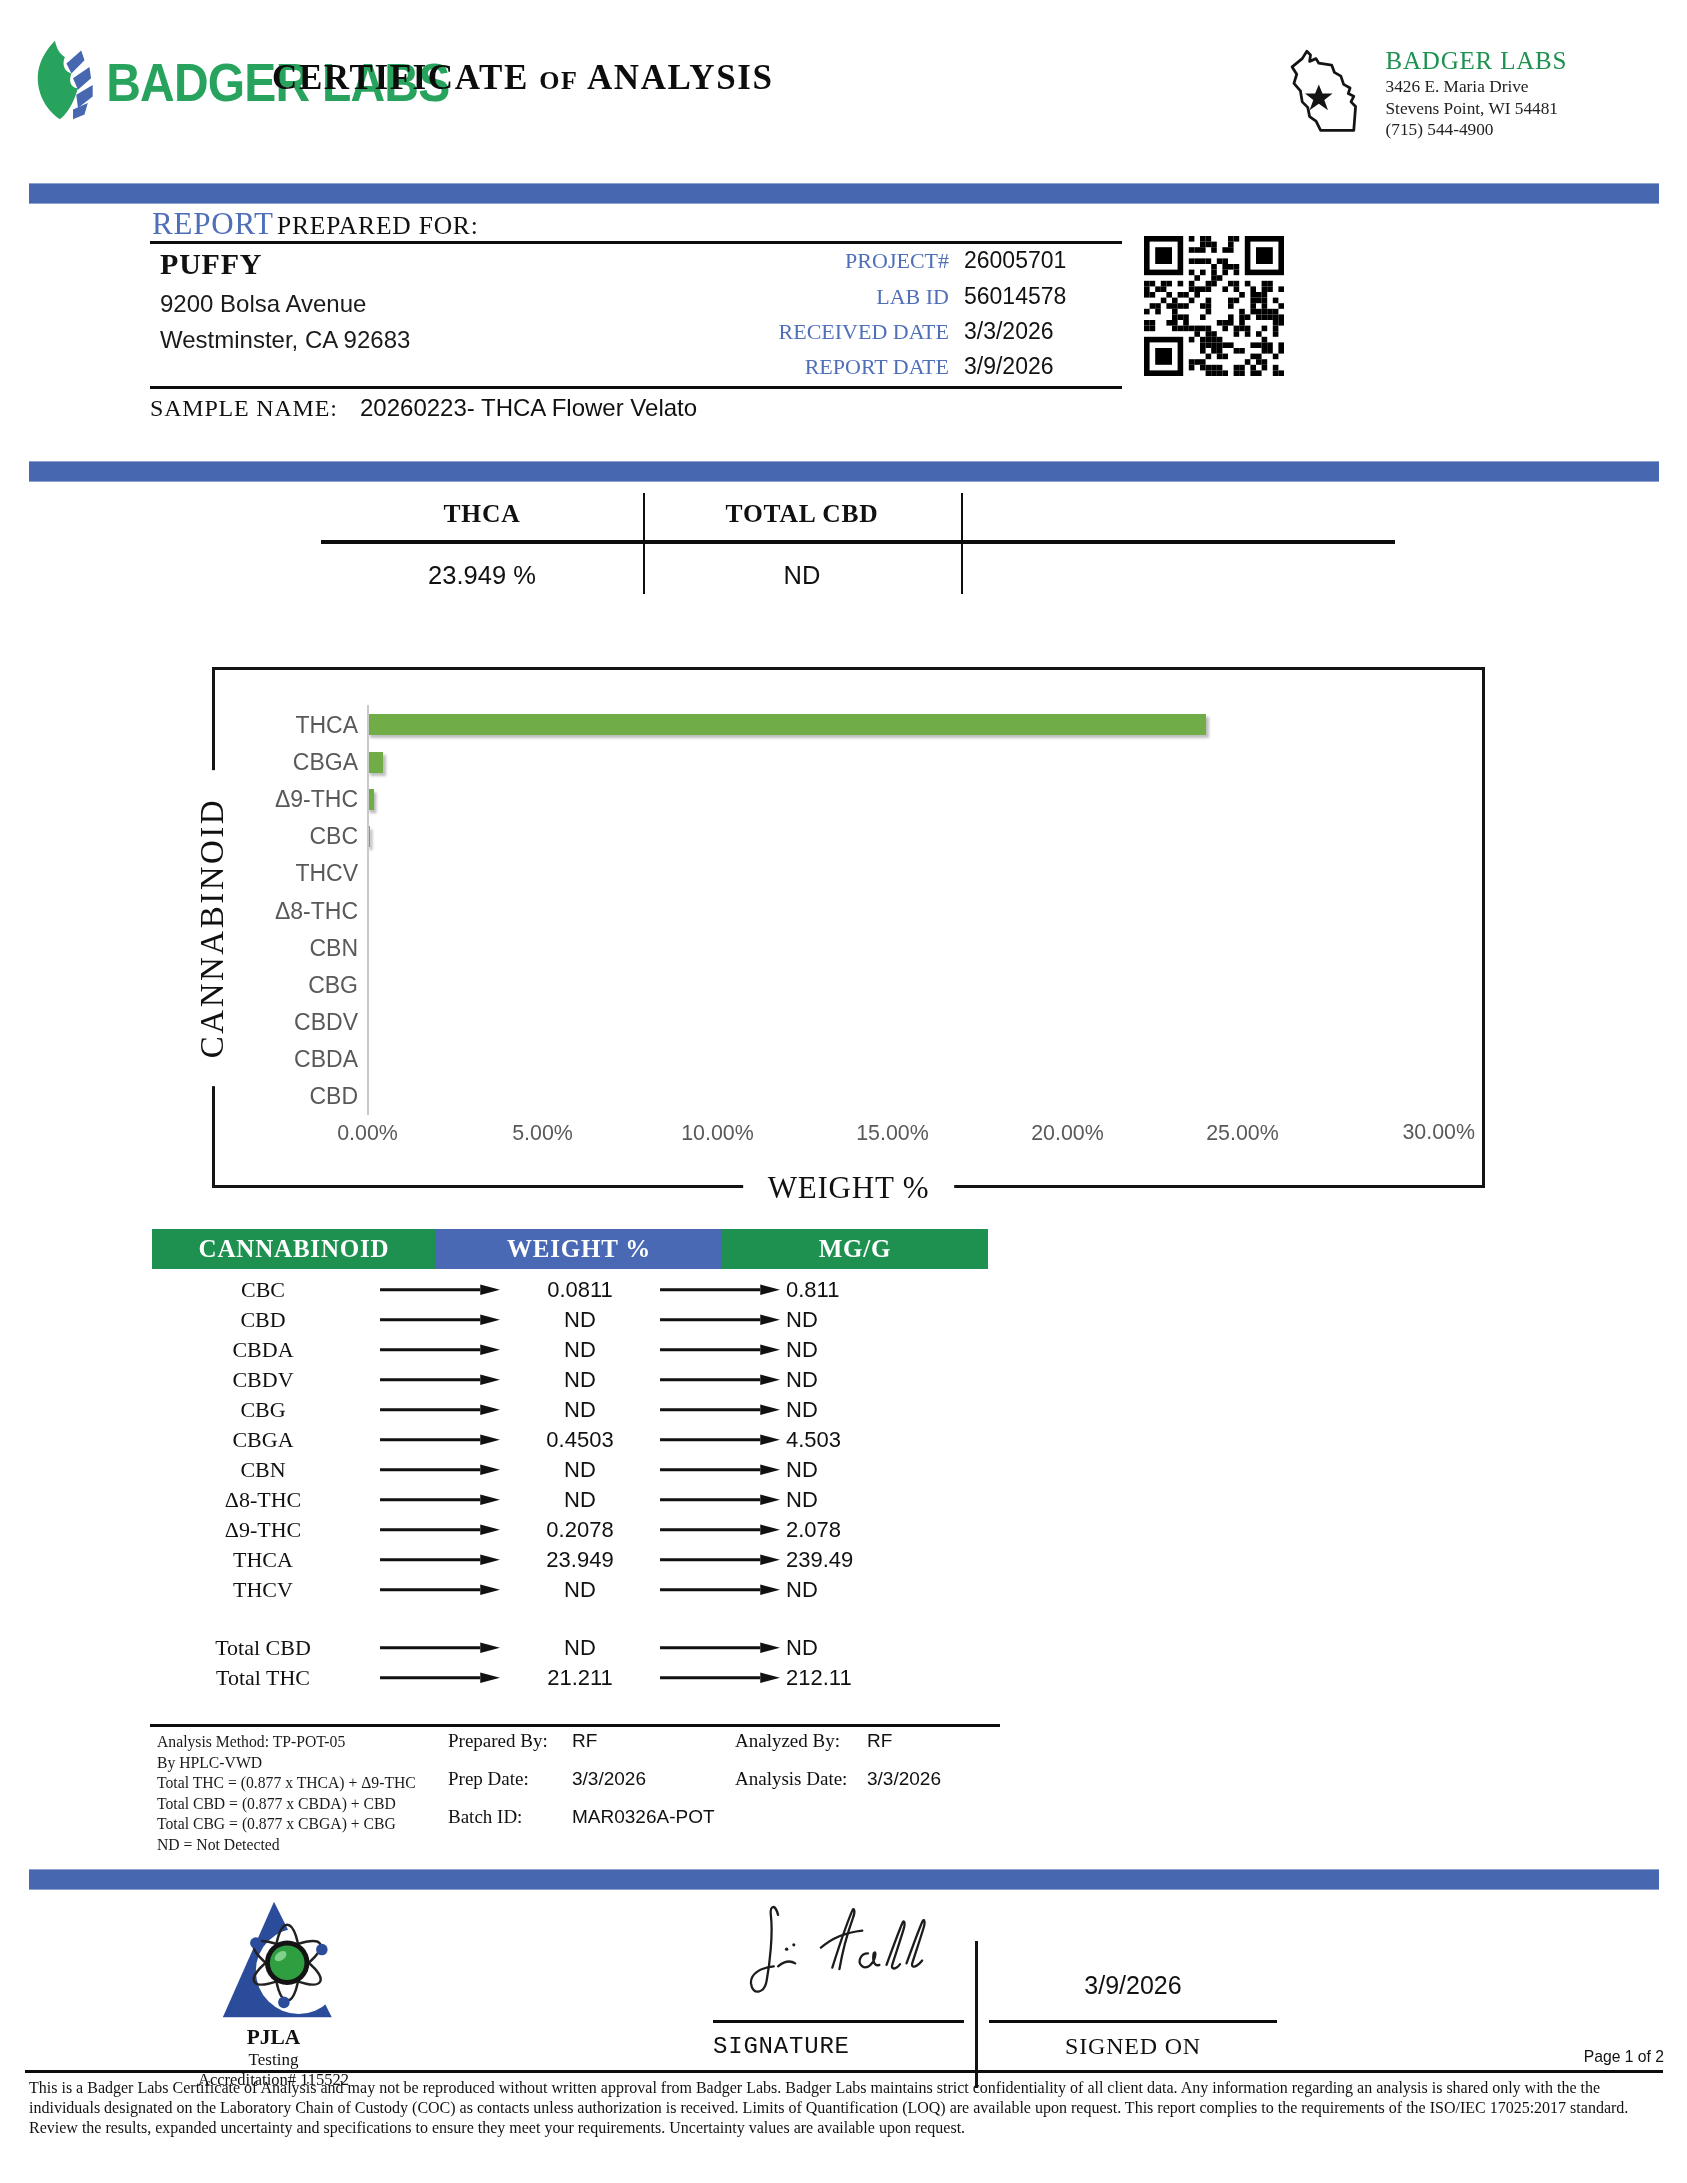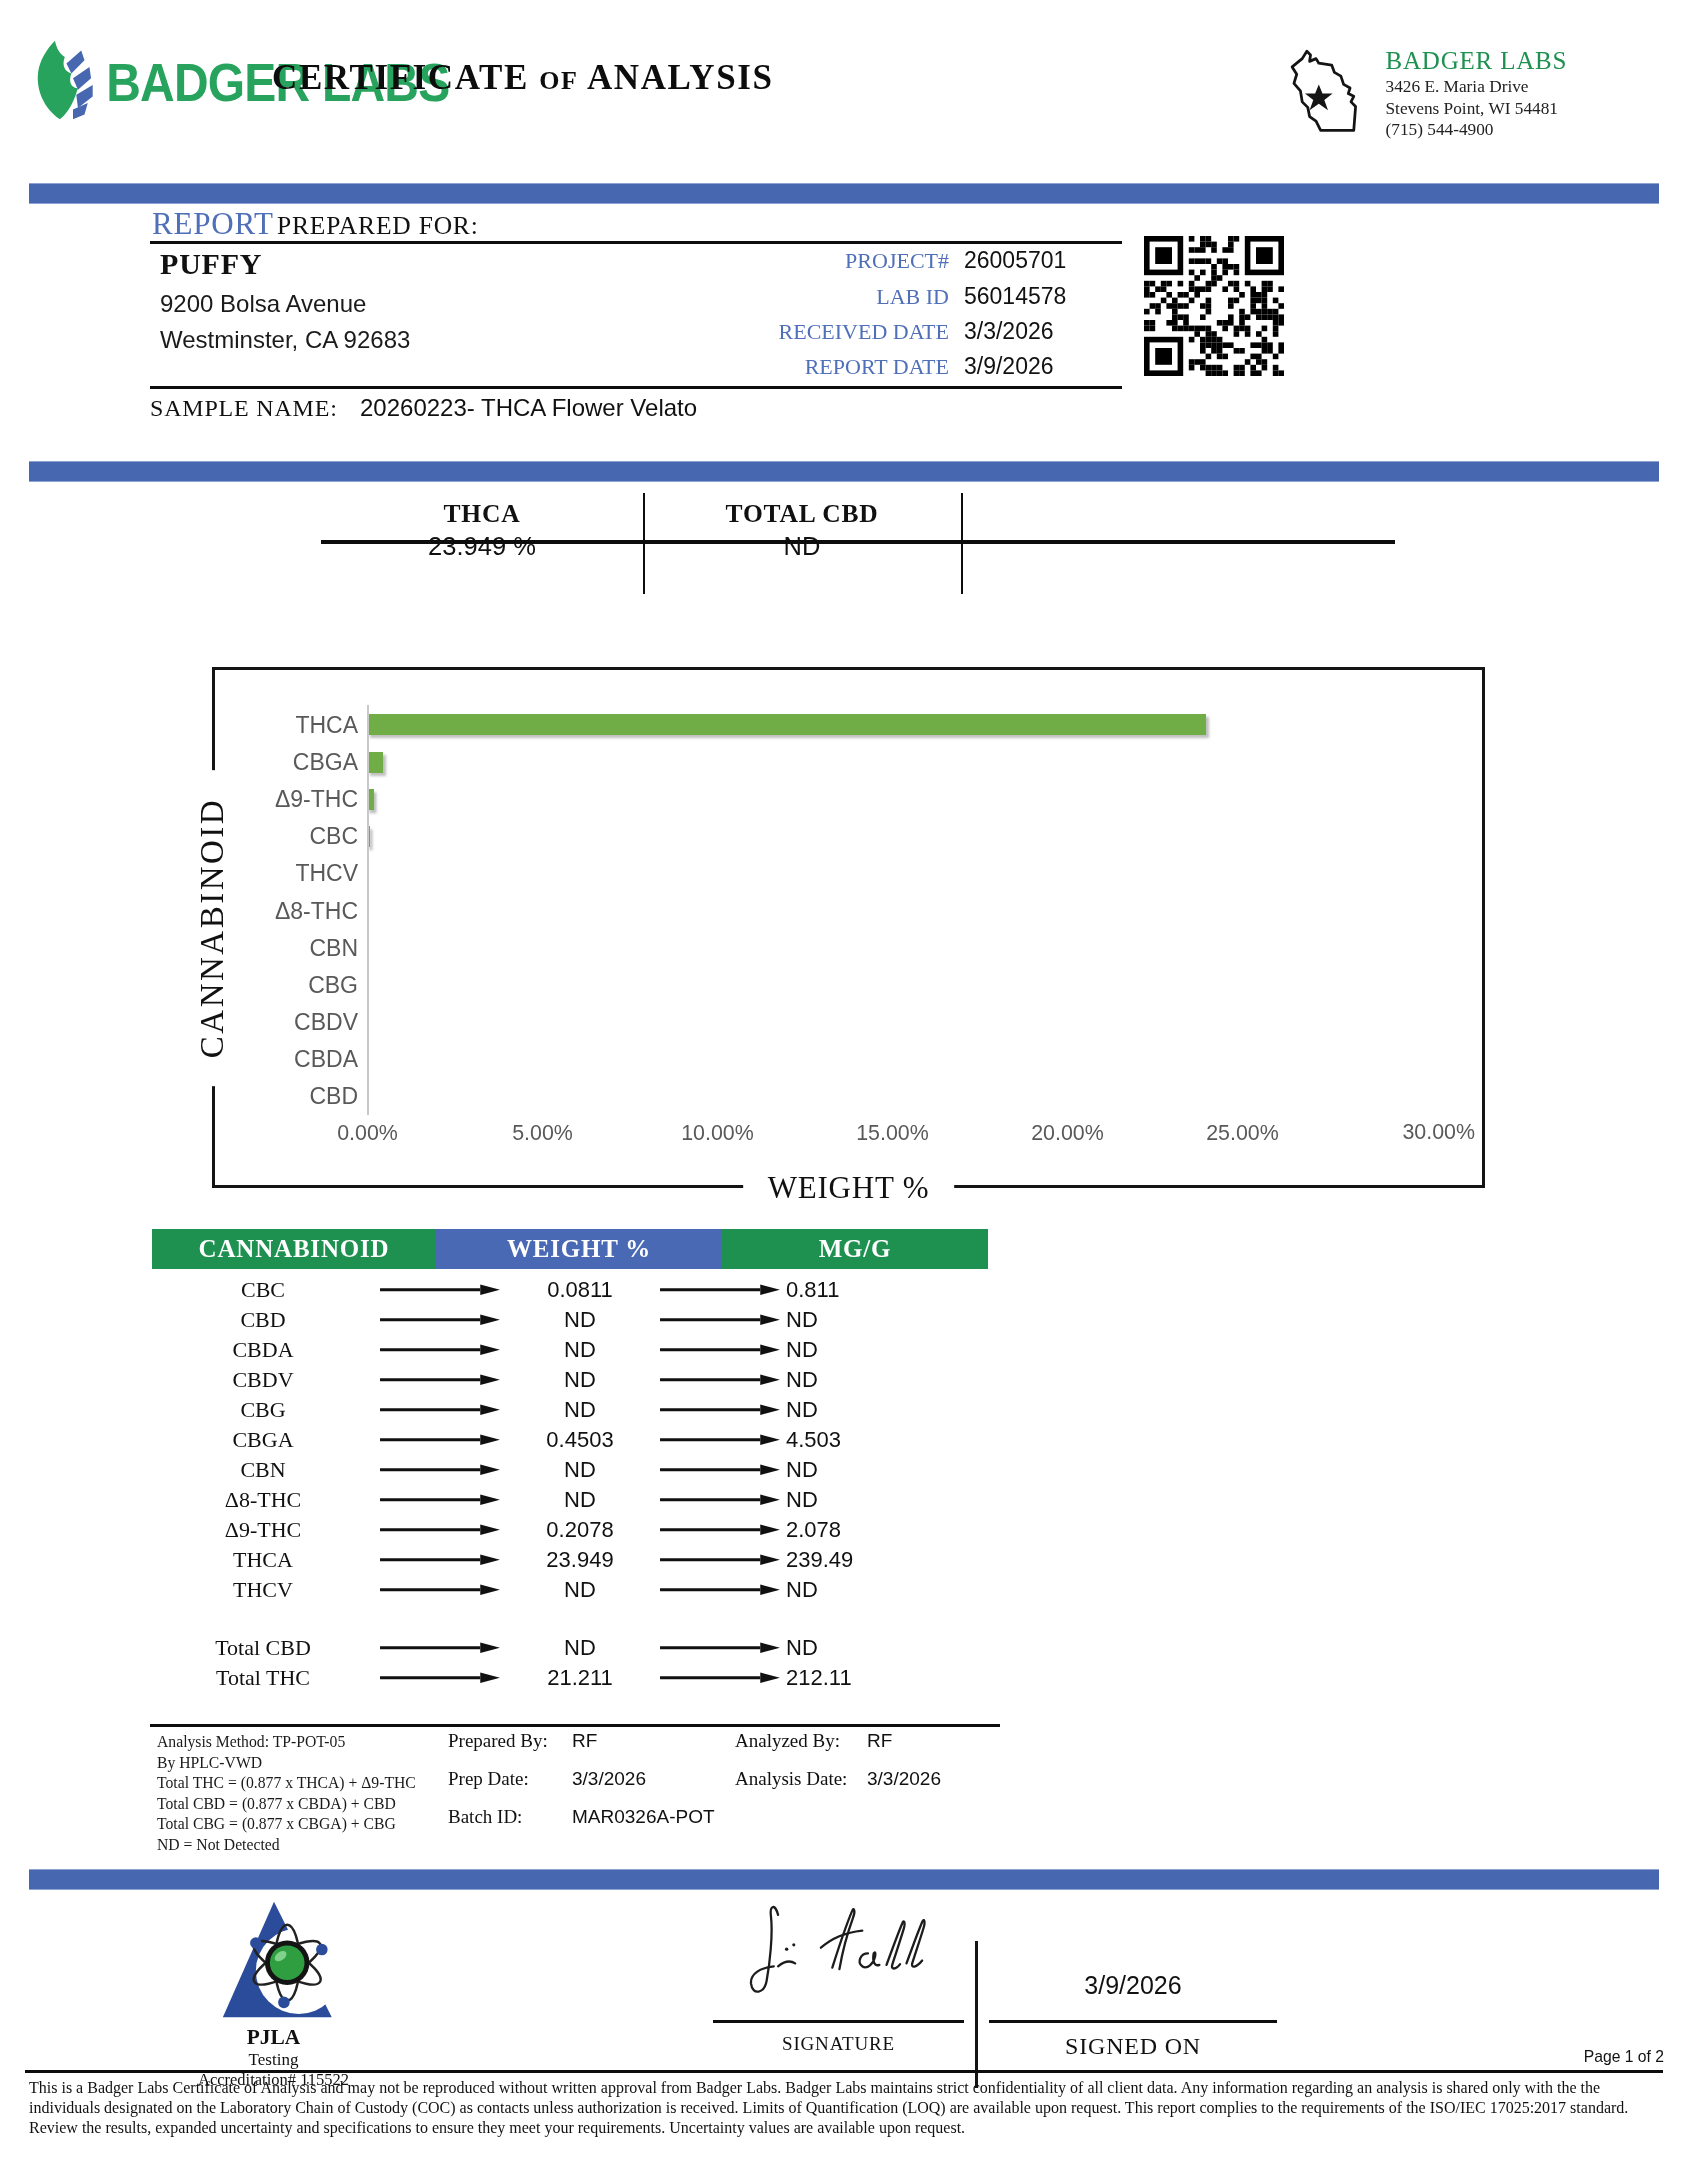"23.949 %" .sum-value { margin-top: 3px -> 32px }
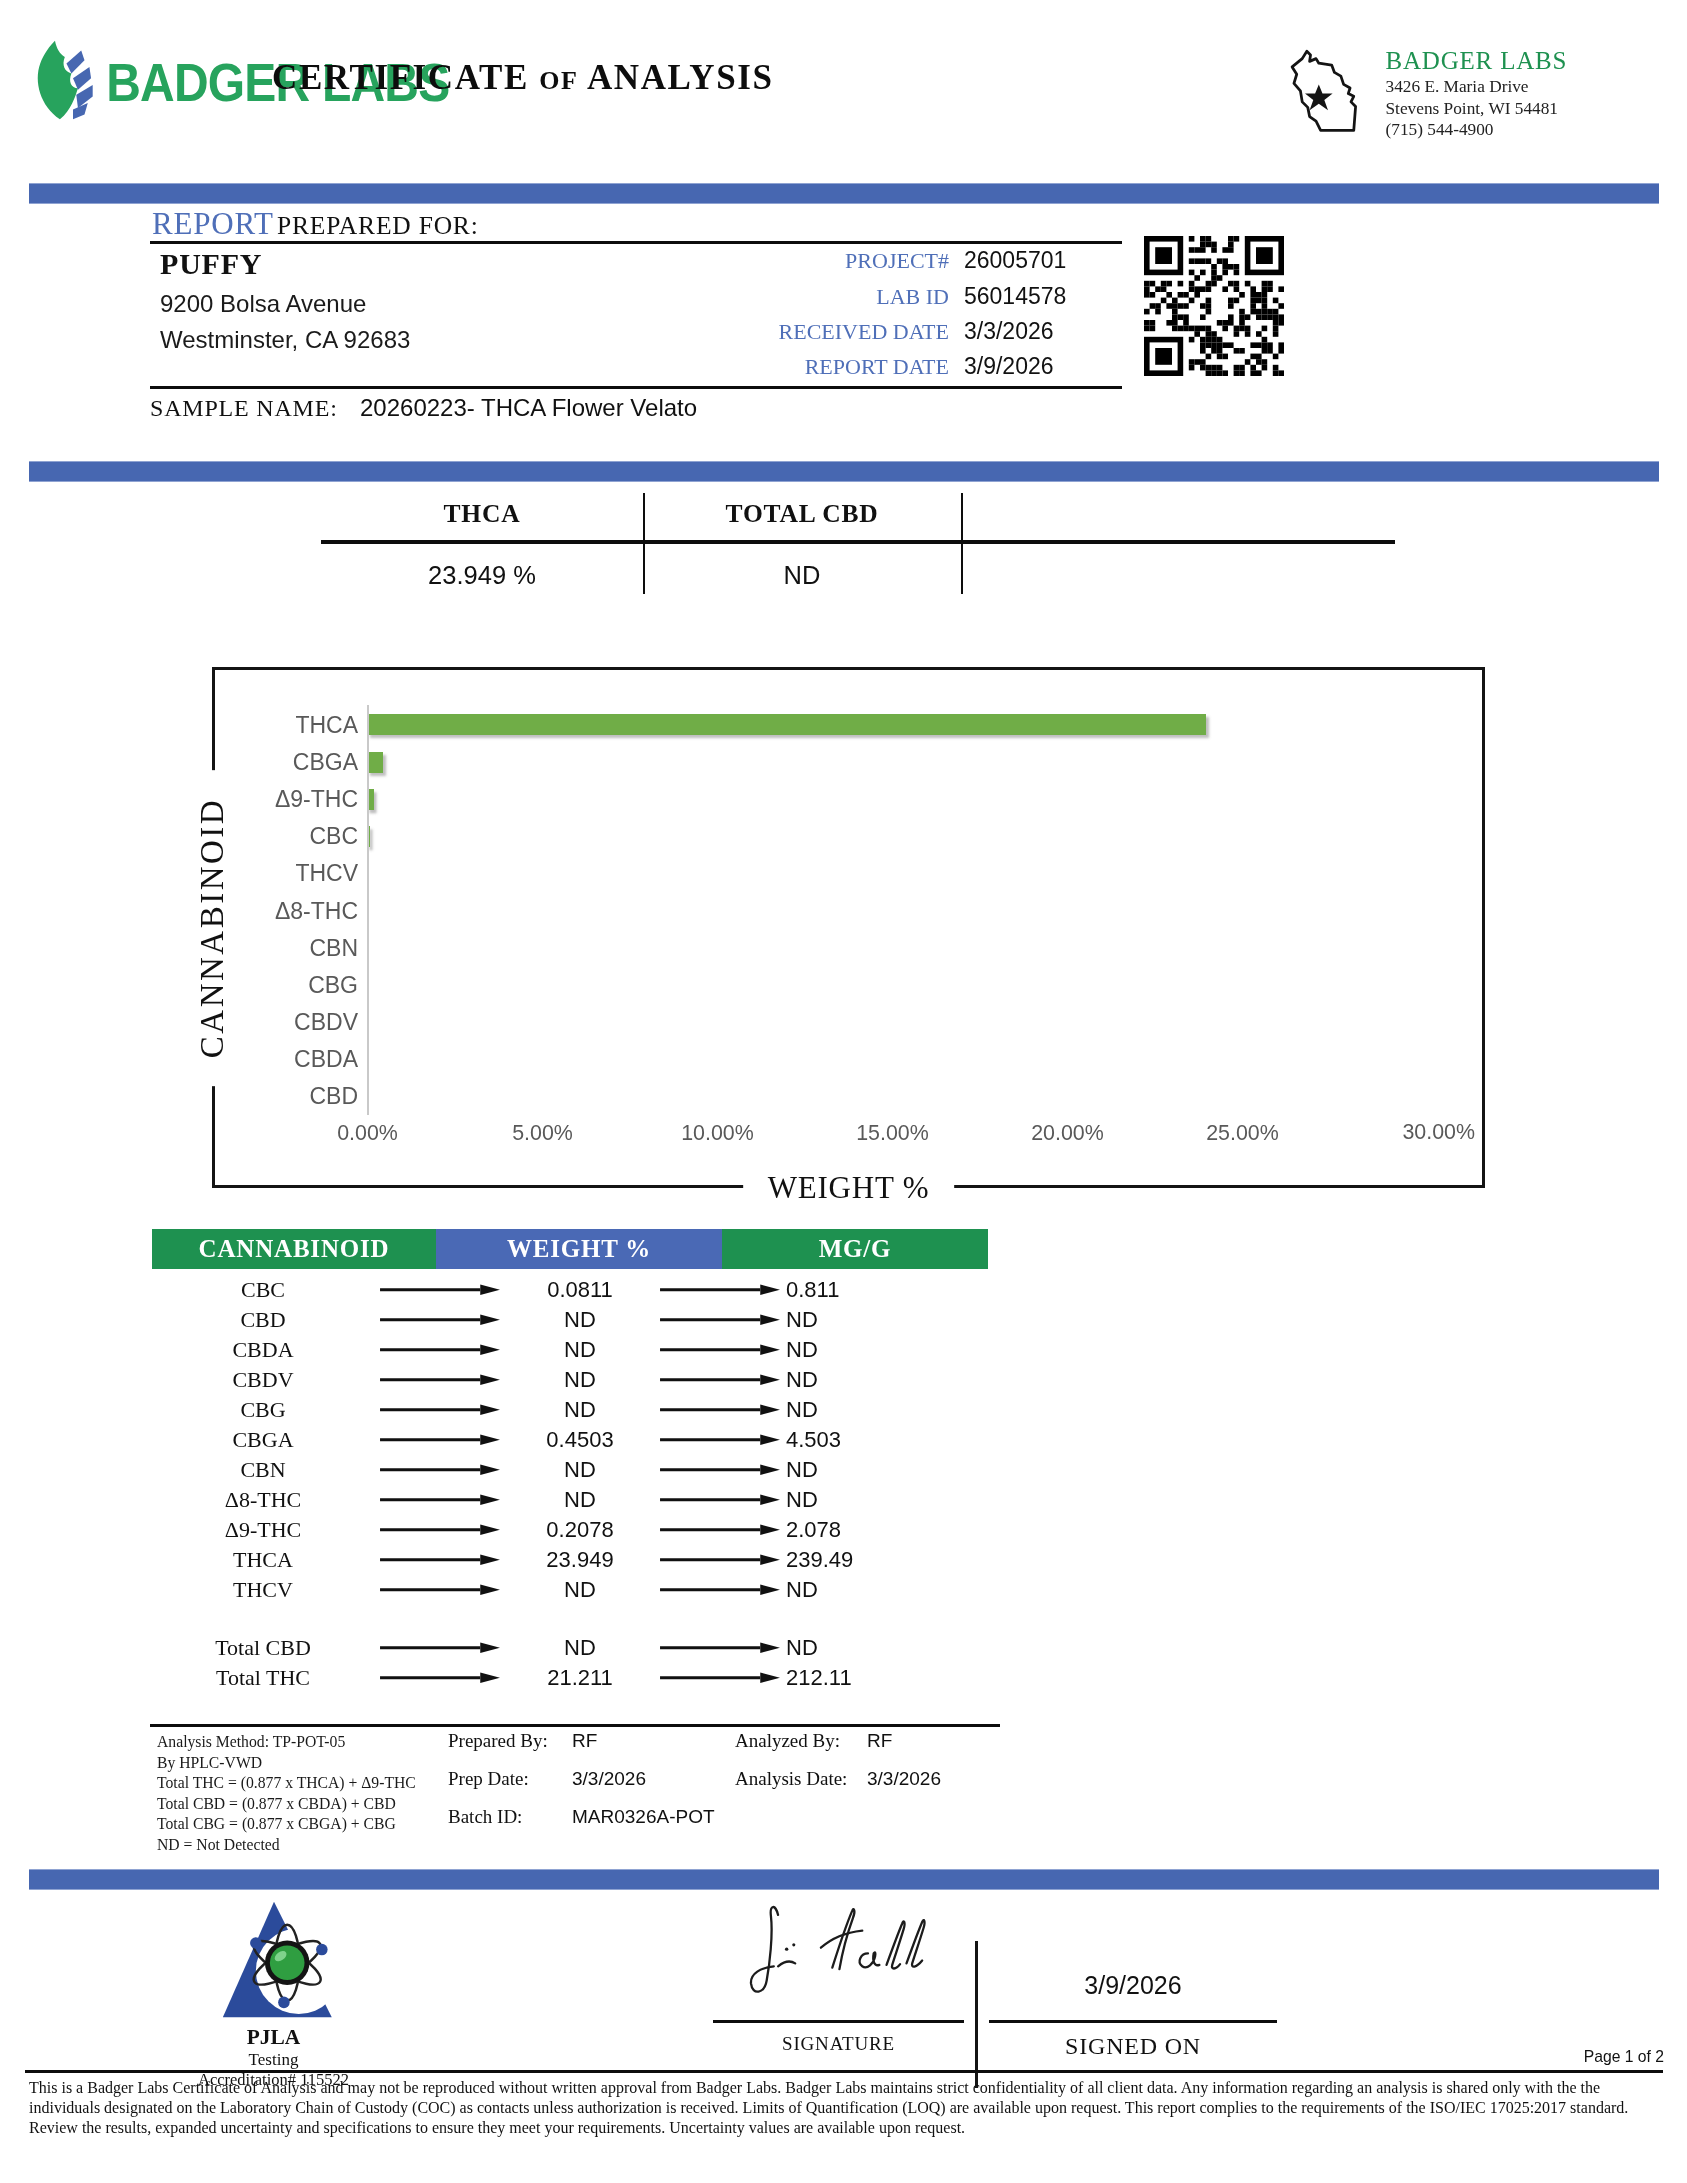"SIGNATURE" .sig-label { font-family: none -> Liberation Mono, monospace; font-size: 19px -> 24px; text-align: center -> left }
